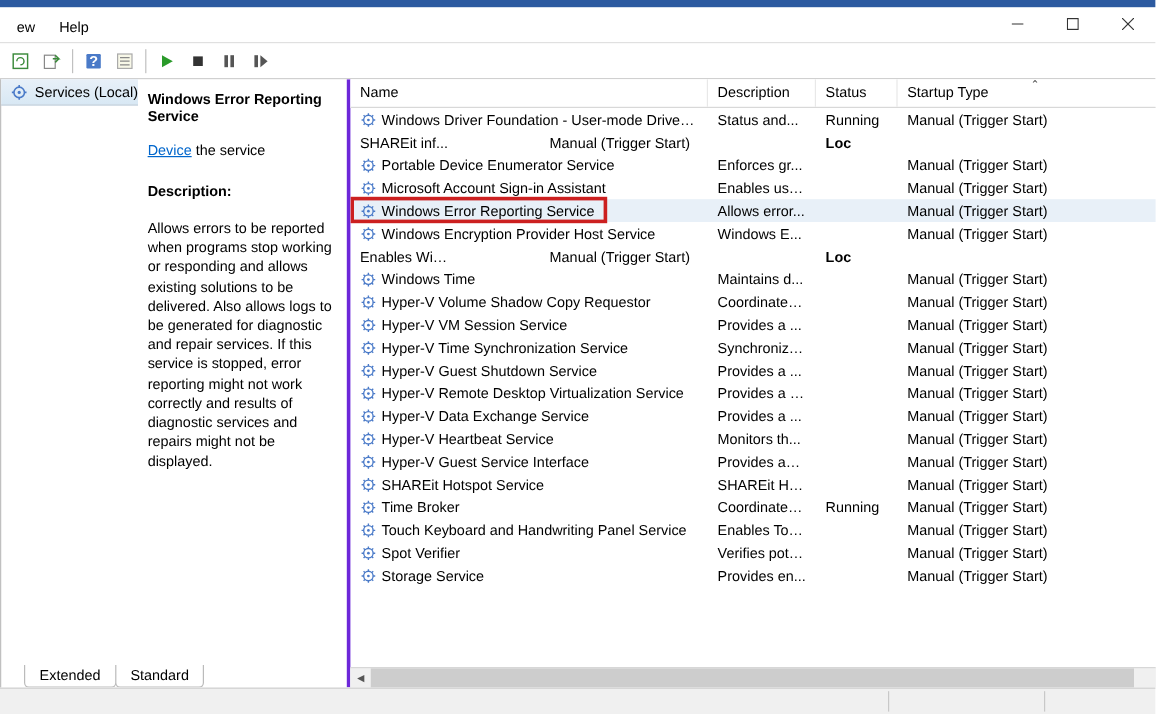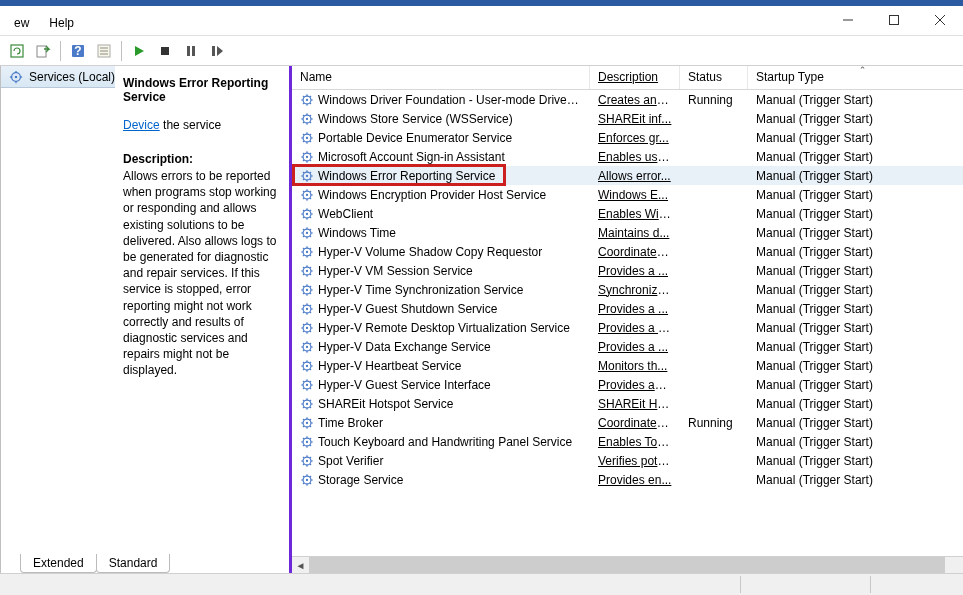"Description" .col-desc { text-decoration: underline -> none }
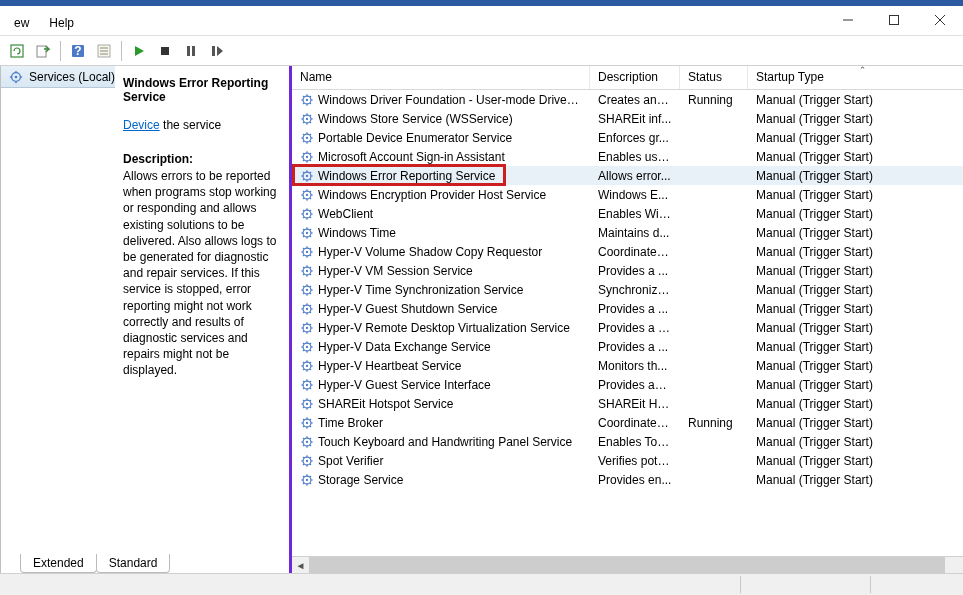"Creates and..." div.col { text: Creates -> Status }
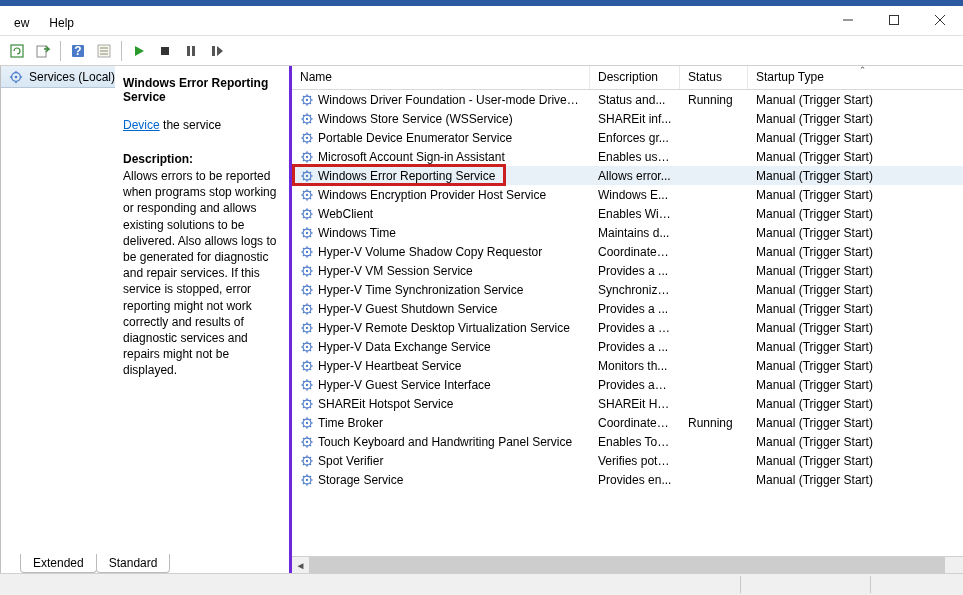"Windows Store Service (WSService)" div.col { html: <div><span><svg> <circle></circle> <circle></circle> <g> <line></line> <line></line> <line></line> <line></line> <line></line> <line></line> <line></line> <line></line> </g> </svg></span>Windows Store Service (WSService)</div> -> none }
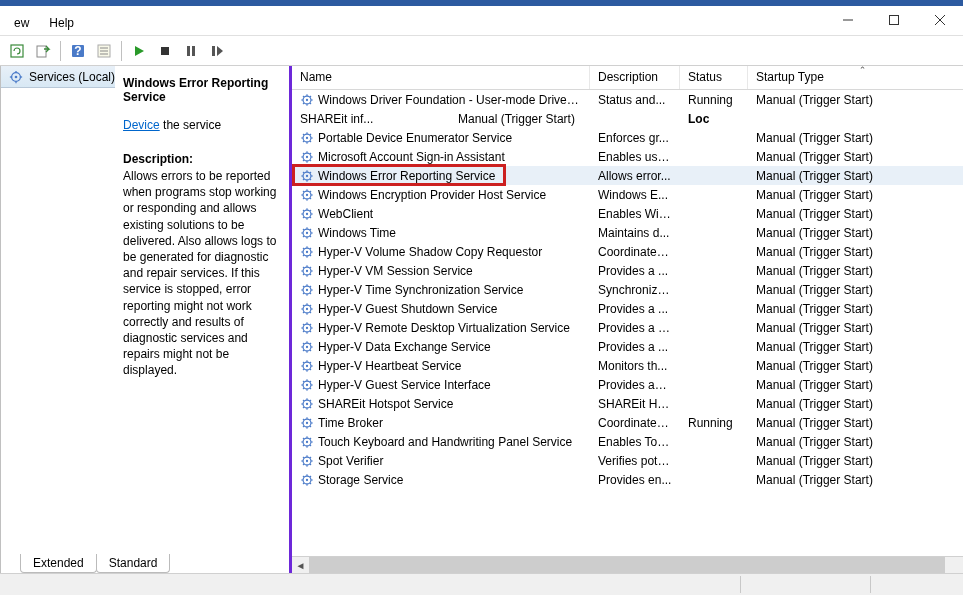"Allows errors to be reported" .desc-text { margin-top: 2px -> 16px }
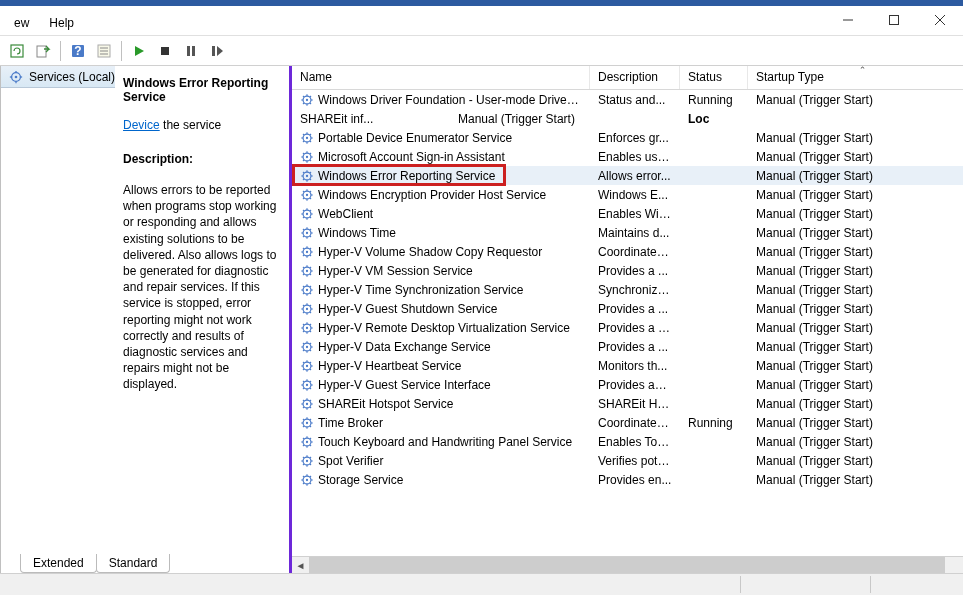"WebClient" div.col { html: <div><span><svg> <circle></circle> <circle></circle> <g> <line></line> <line></line> <line></line> <line></line> <line></line> <line></line> <line></line> <line></line> </g> </svg></span>WebClient</div> -> none }
